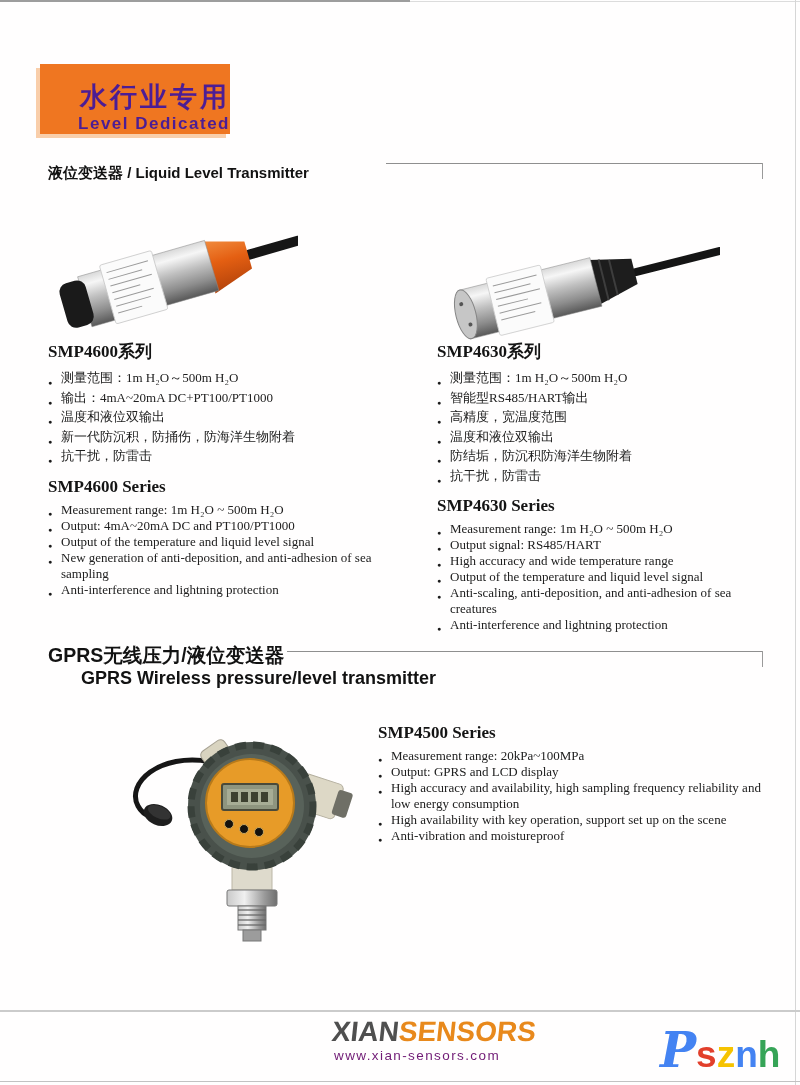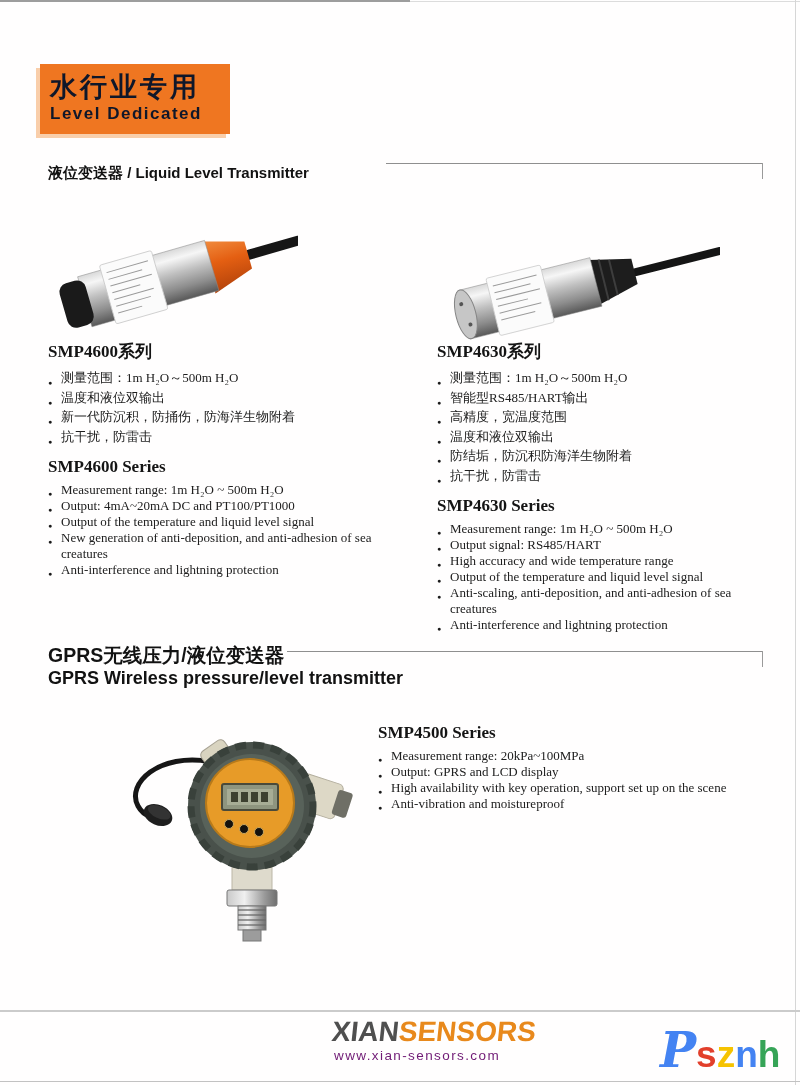"水行业专用" .banner { color: #0f172a -> #4c1d95; padding: 7px 0 0 10px -> 17px 0 0 10px; text-align: none -> right }
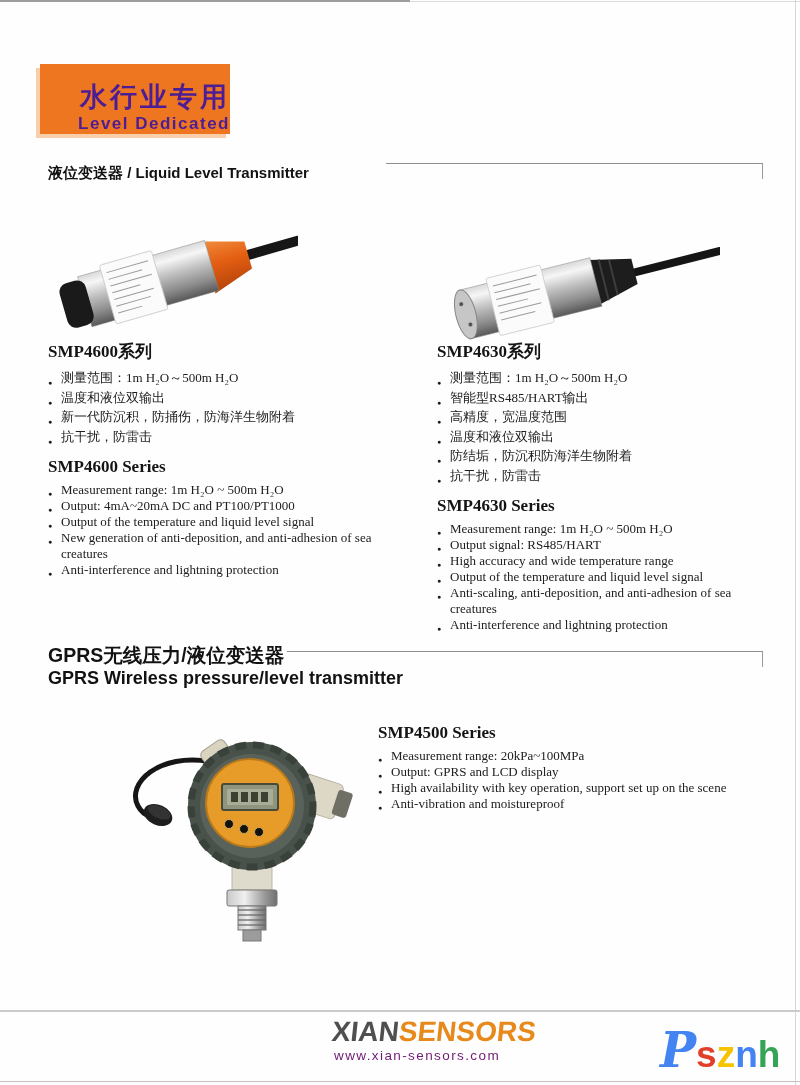"输出：4mA~20mA DC+PT100/PT1000" li { html: none -> <li>输出：4mA~20mA DC+PT100/PT1000</li> }
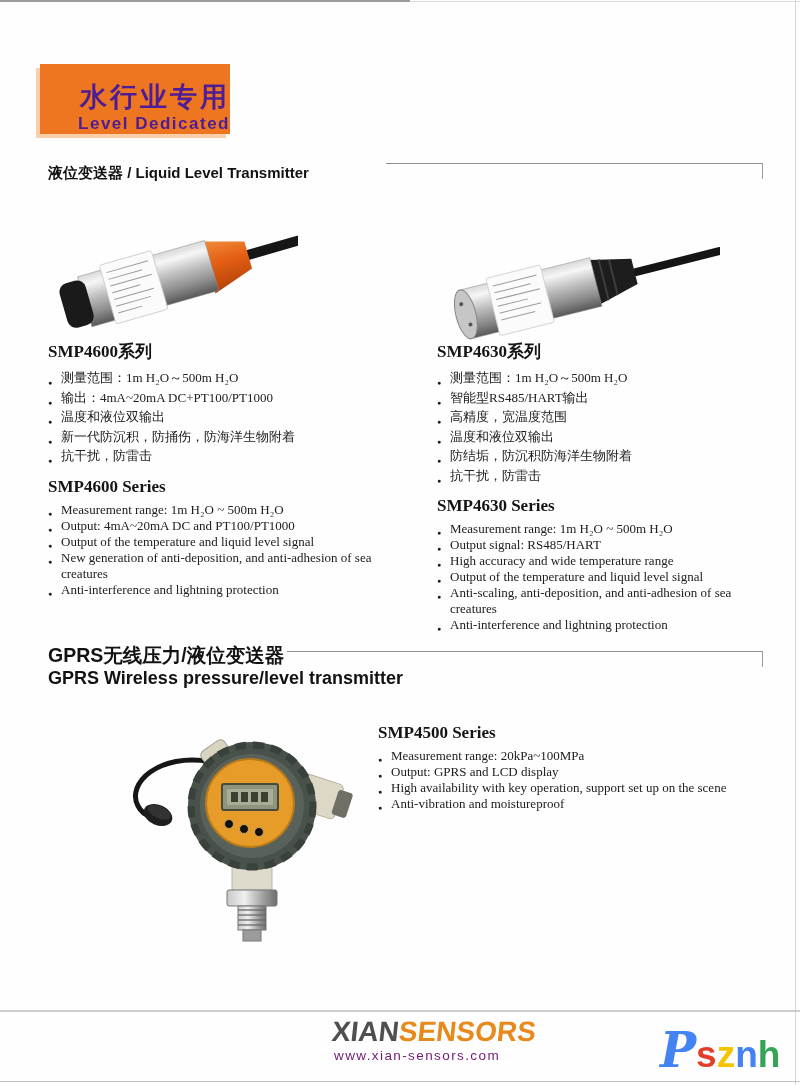"New generation of anti-deposition, and" li { text: creatures -> sampling }
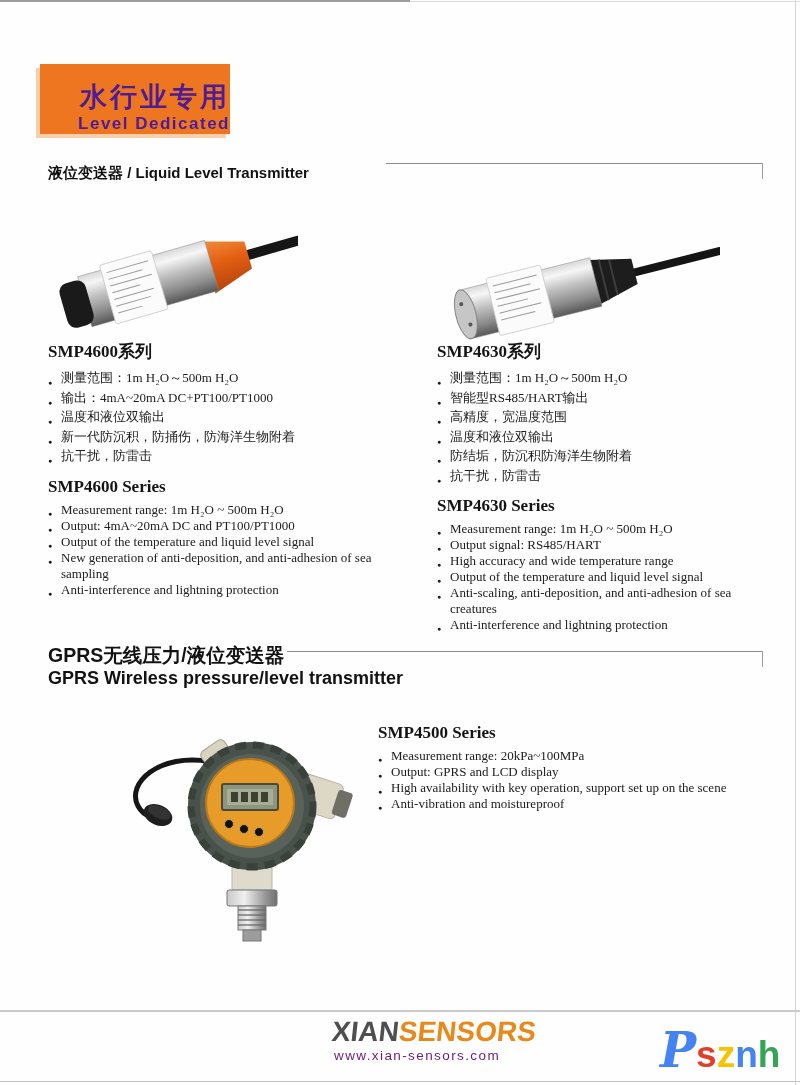"GPRS Wireless pressure/level transmitter" .gprs-heading .h-en { margin-left: none -> 33px }
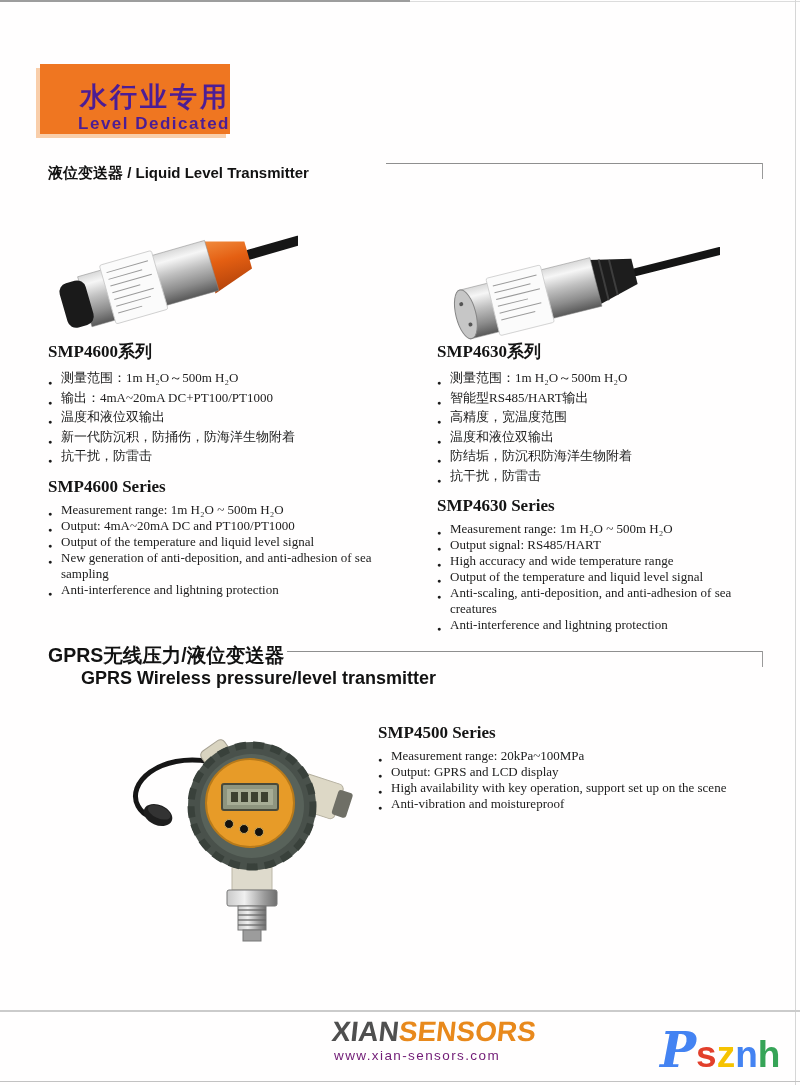"High accuracy and availability, high" li { html: none -> <li>High accuracy and availability, high sampling frequency reliability and low energy consumption</li> }
